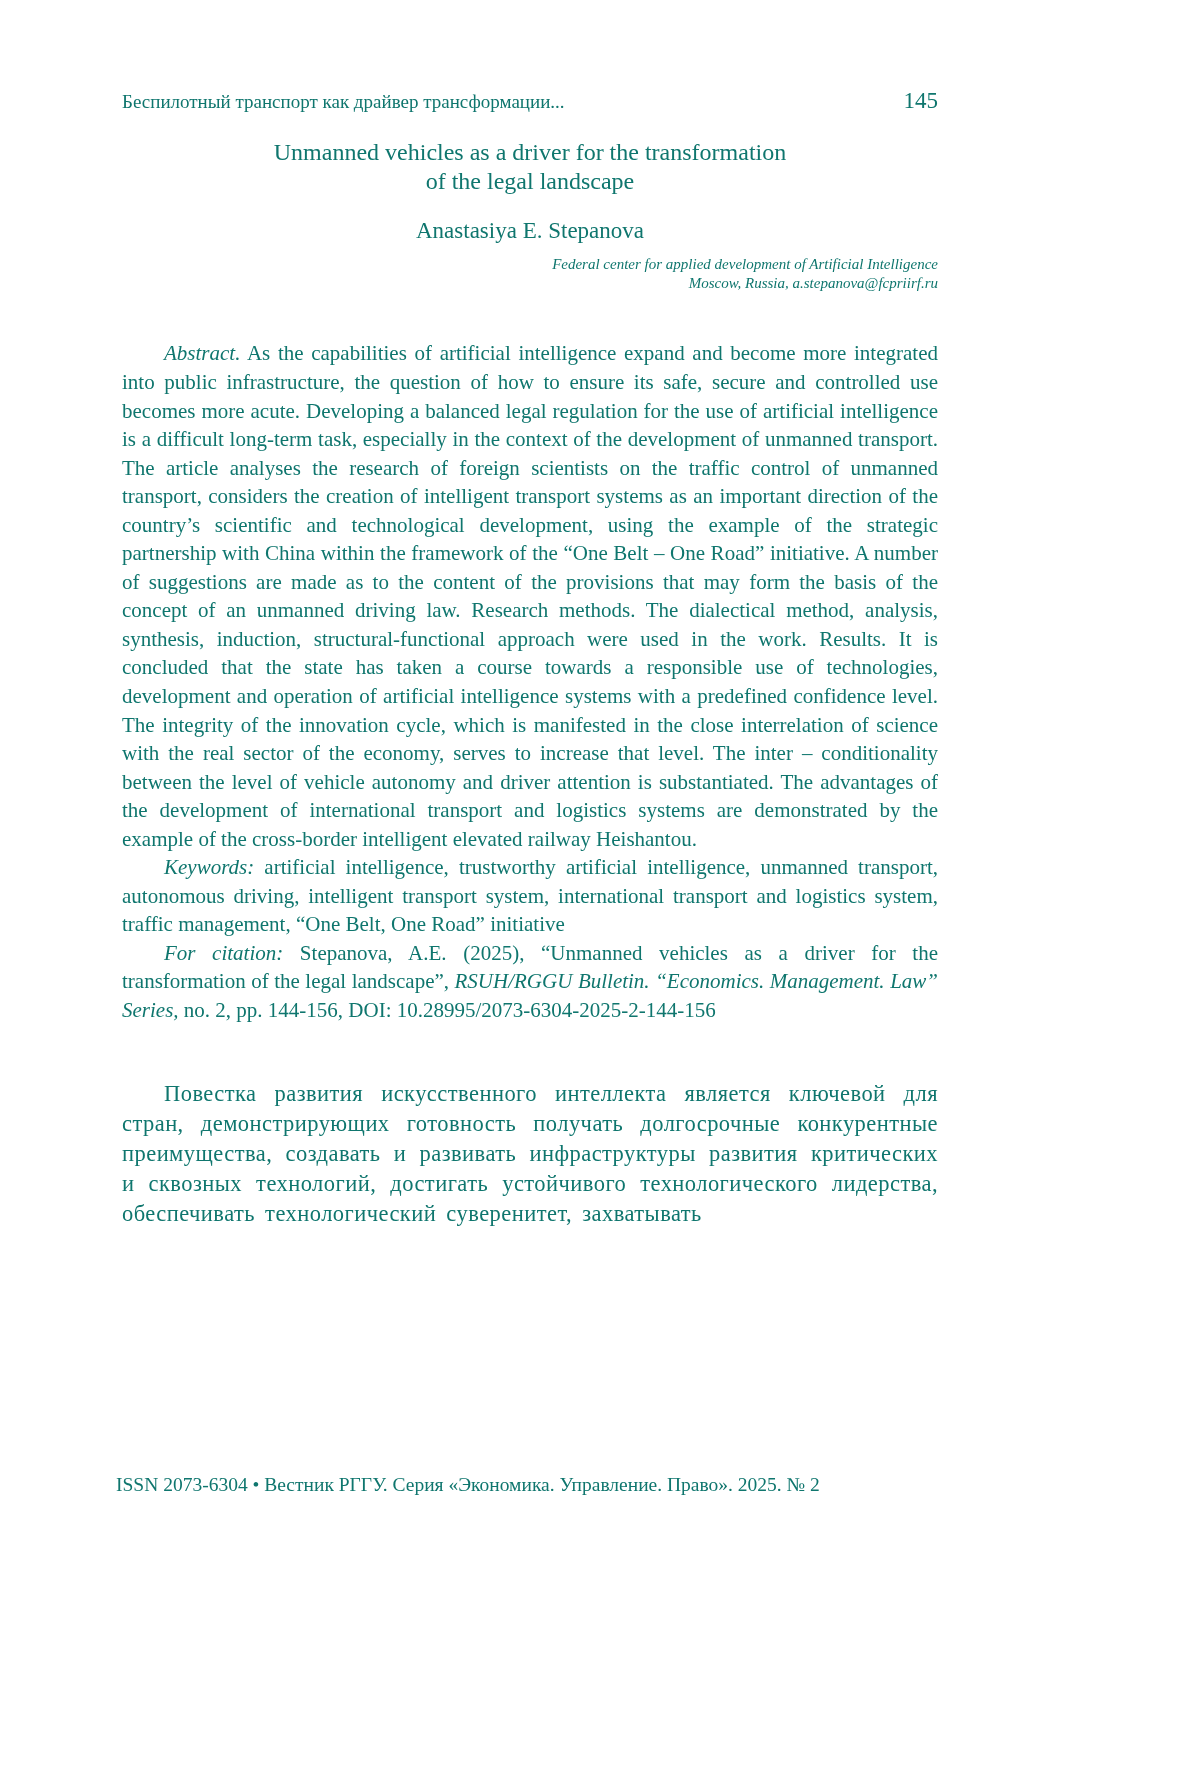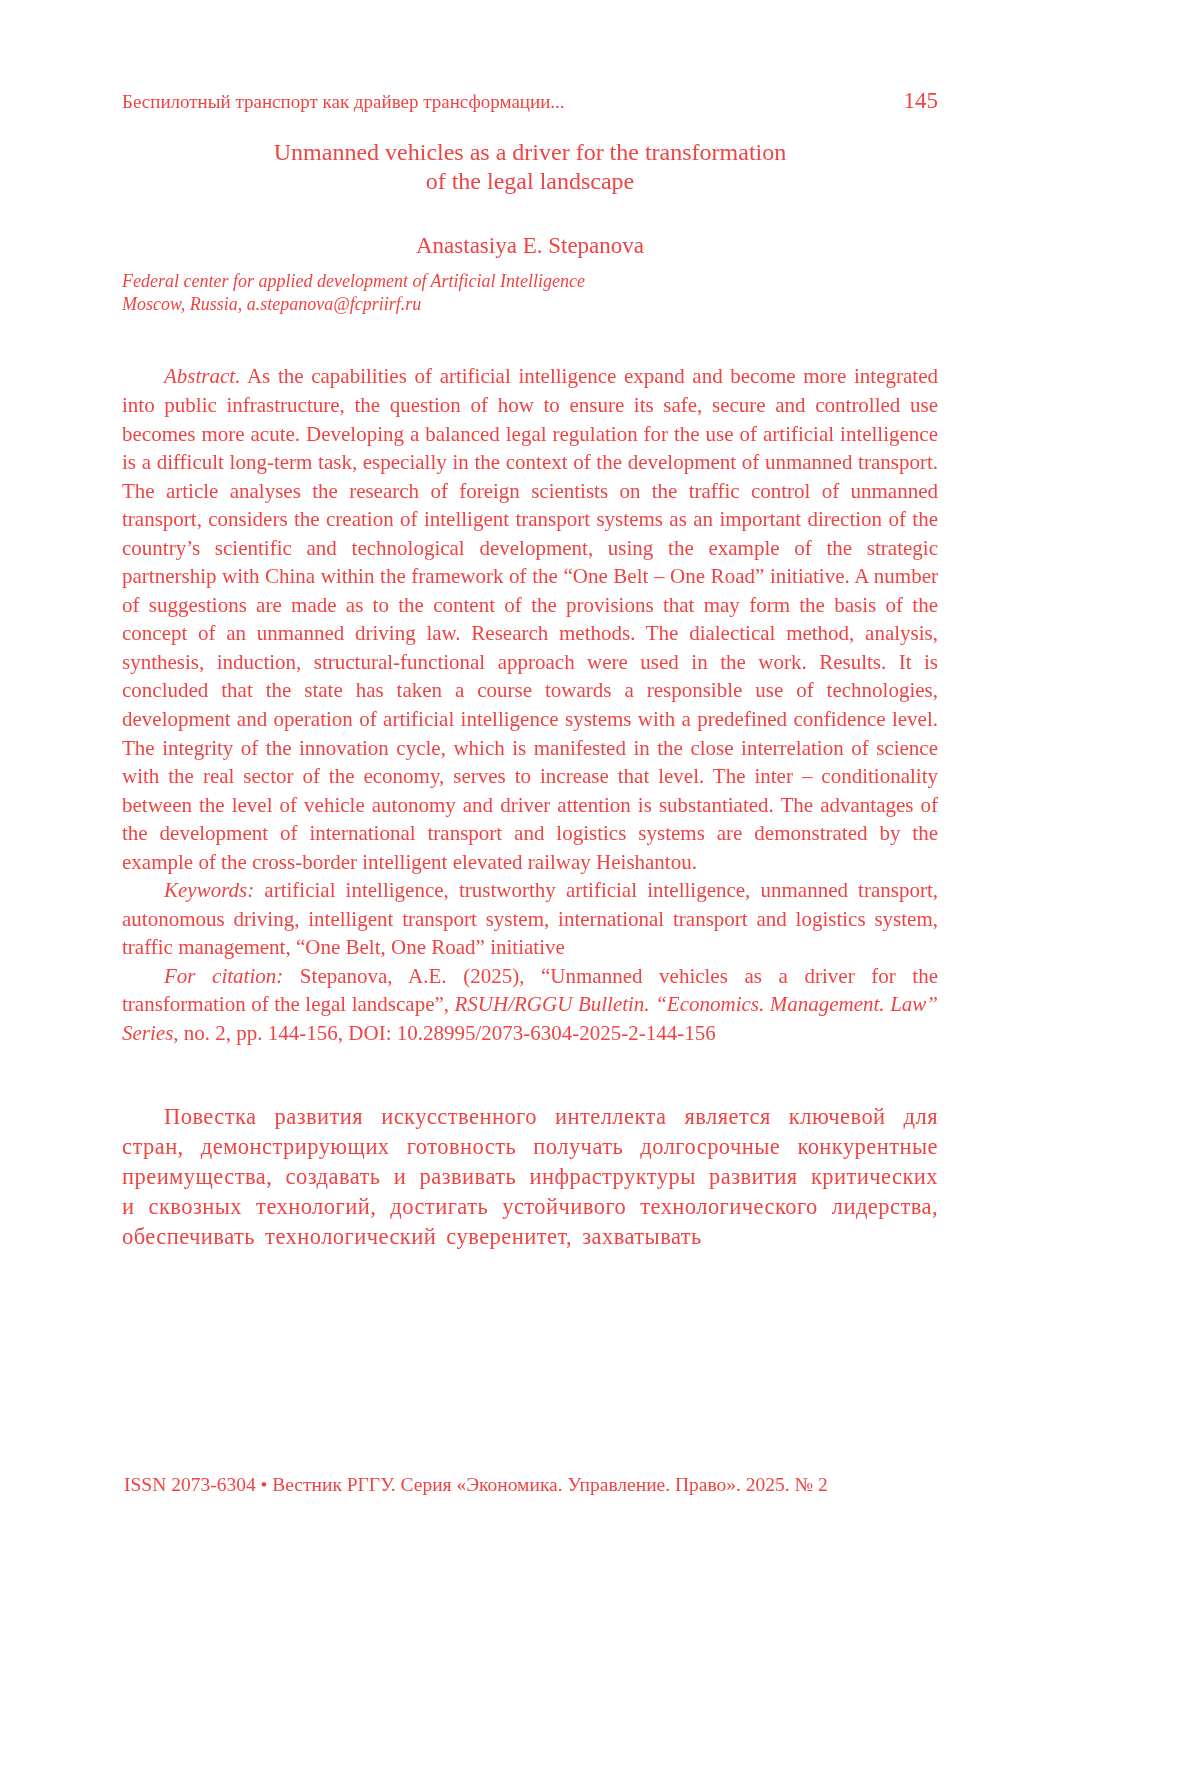"Беспилотный транспорт как драйвер" .page { color: #ef4444 -> #0f766e }
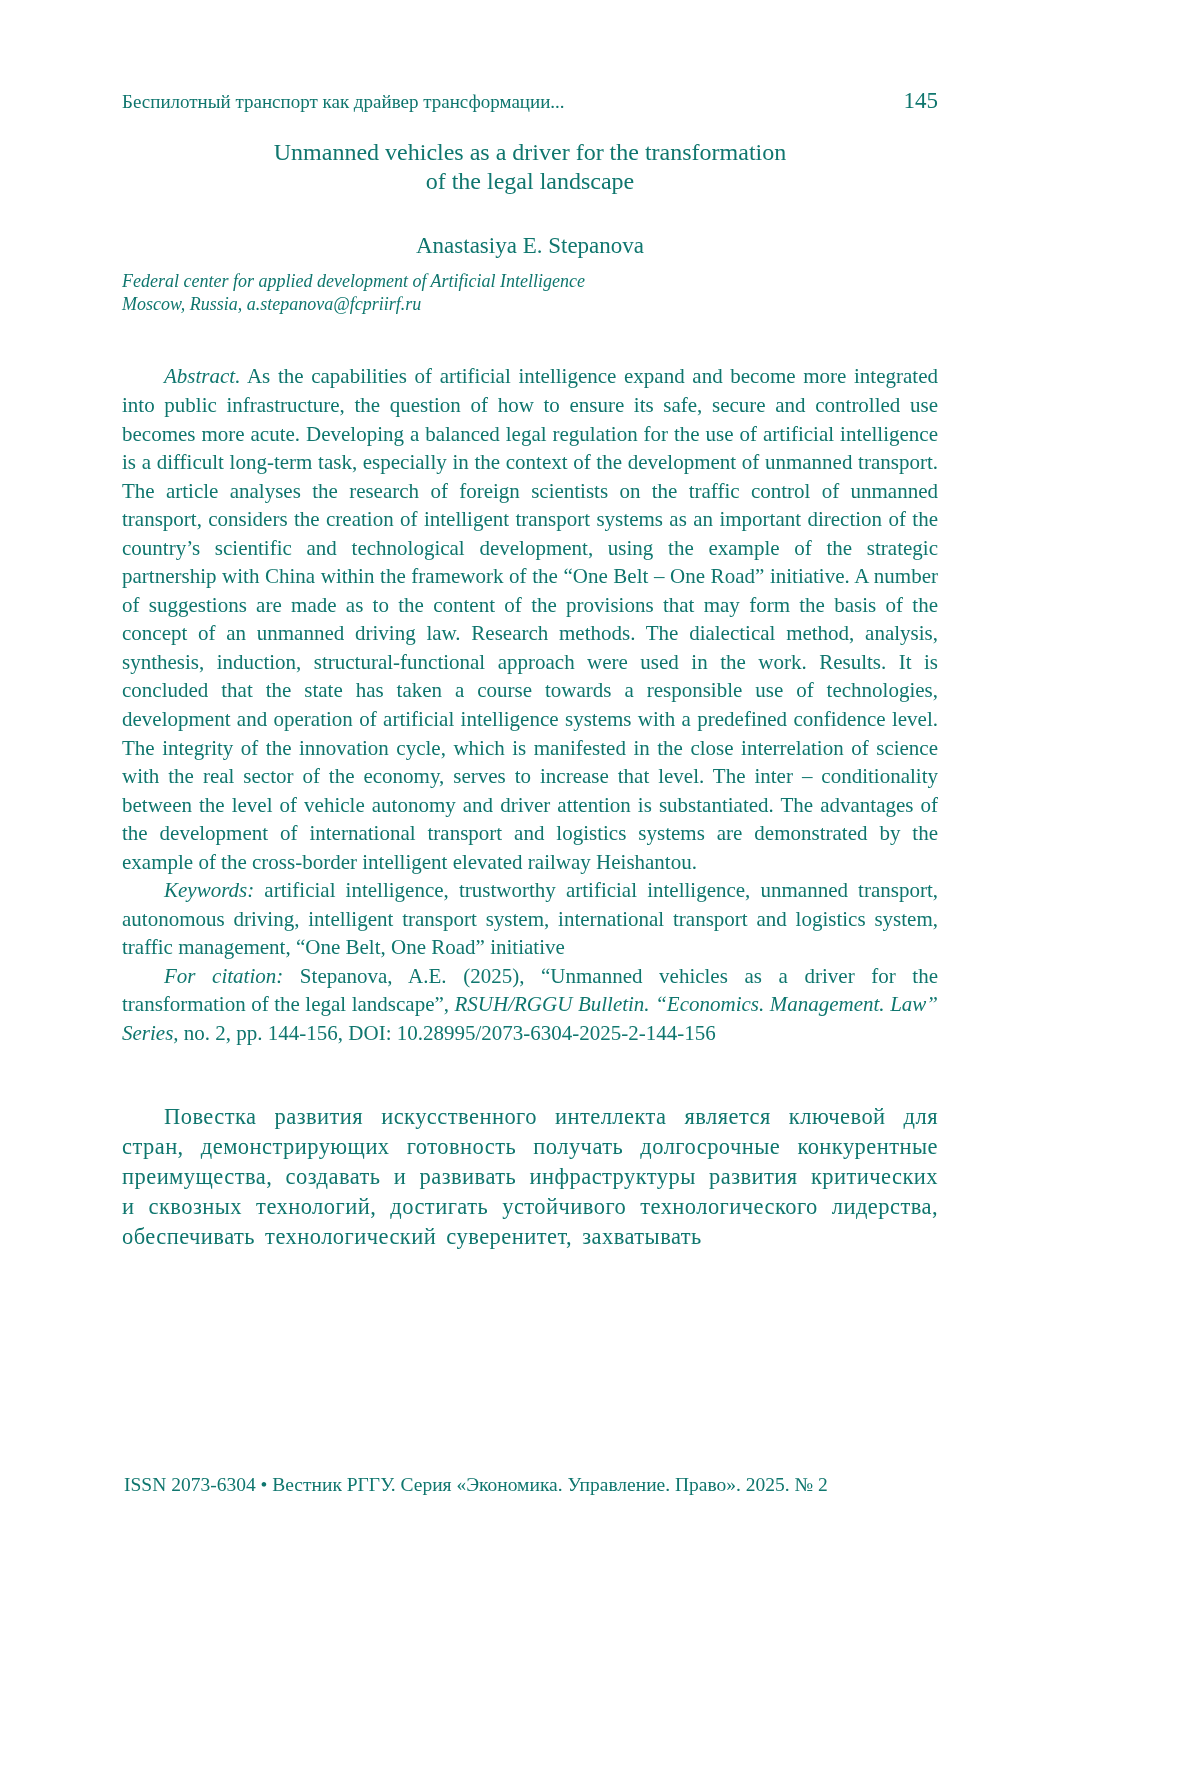"Anastasiya E. Stepanova" .author { margin-top: 36px -> 21px }
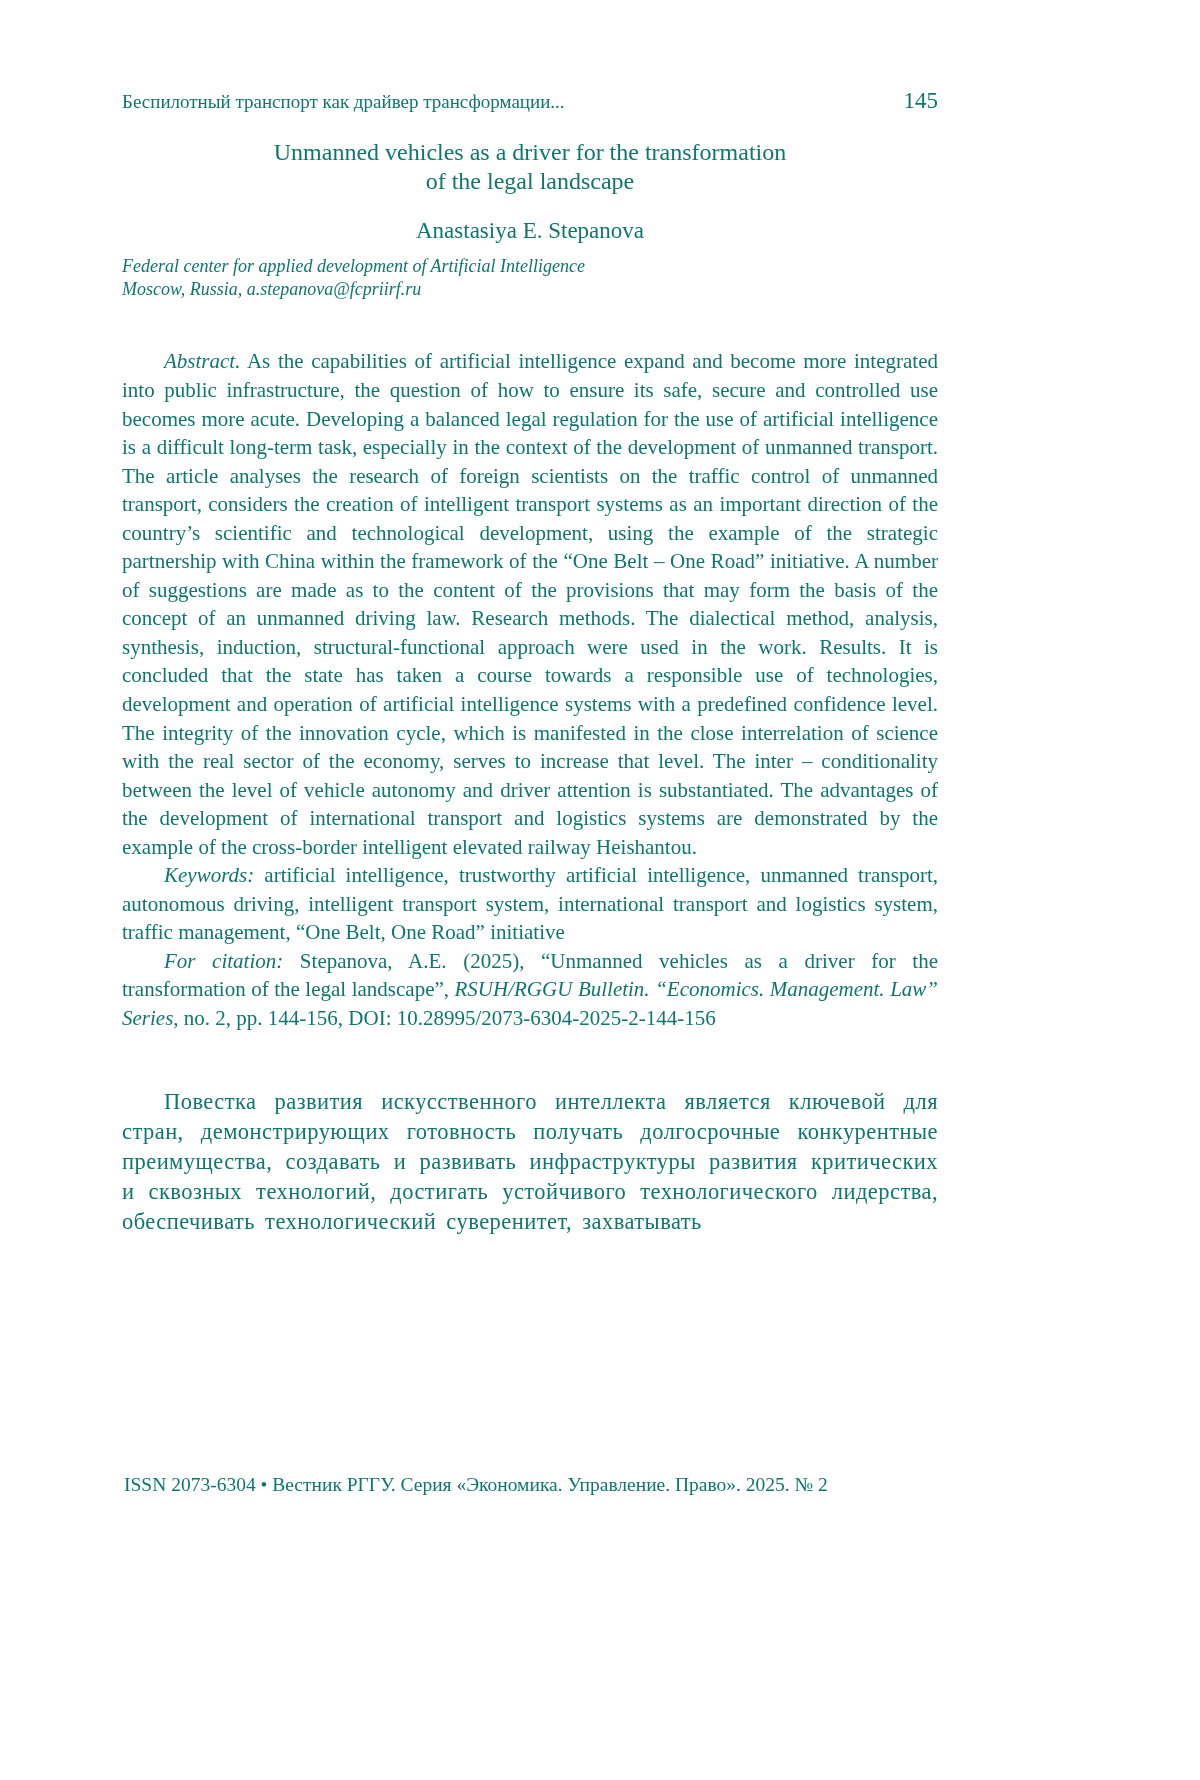"Federal center for applied development" .affiliation { font-size: 18px -> 15px; text-align: left -> right }
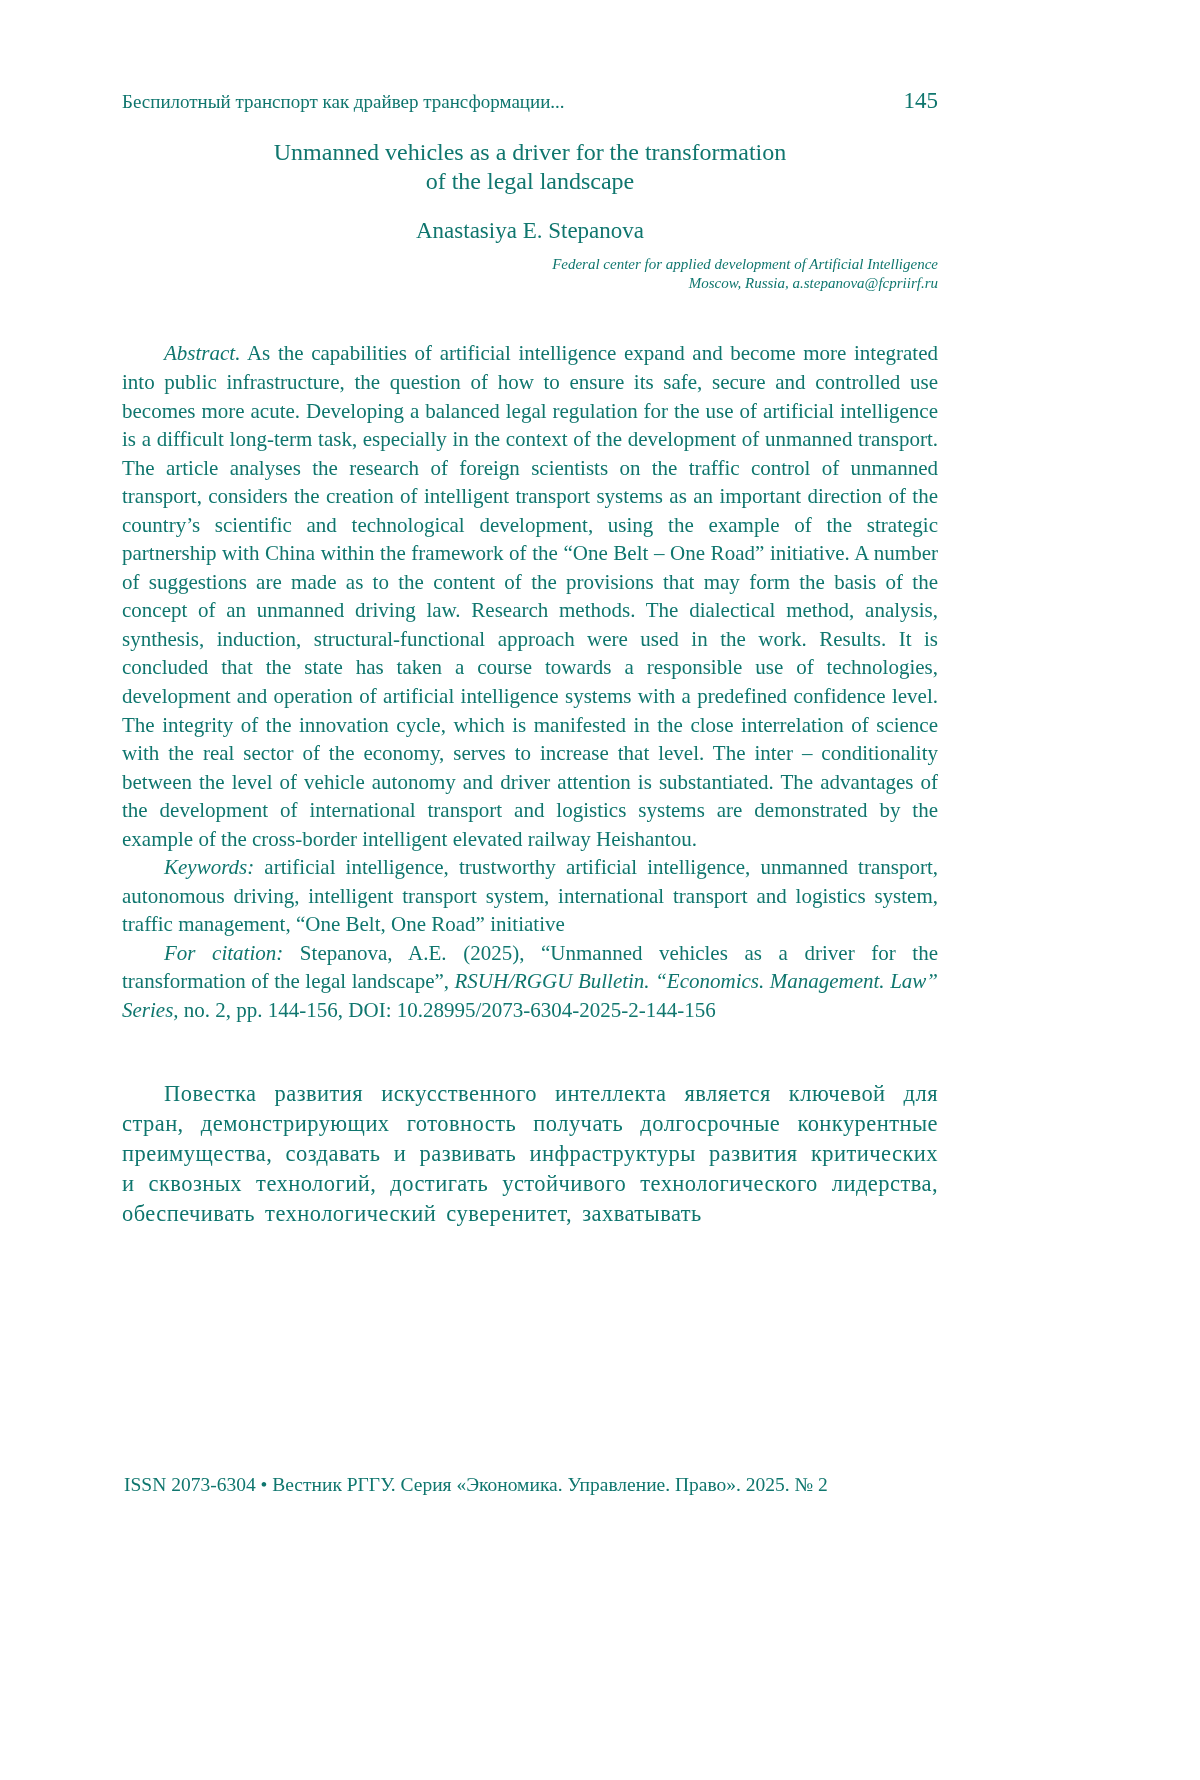"ISSN 2073-6304 • Вестник РГГУ." .footer { left: 124px -> 116px }
